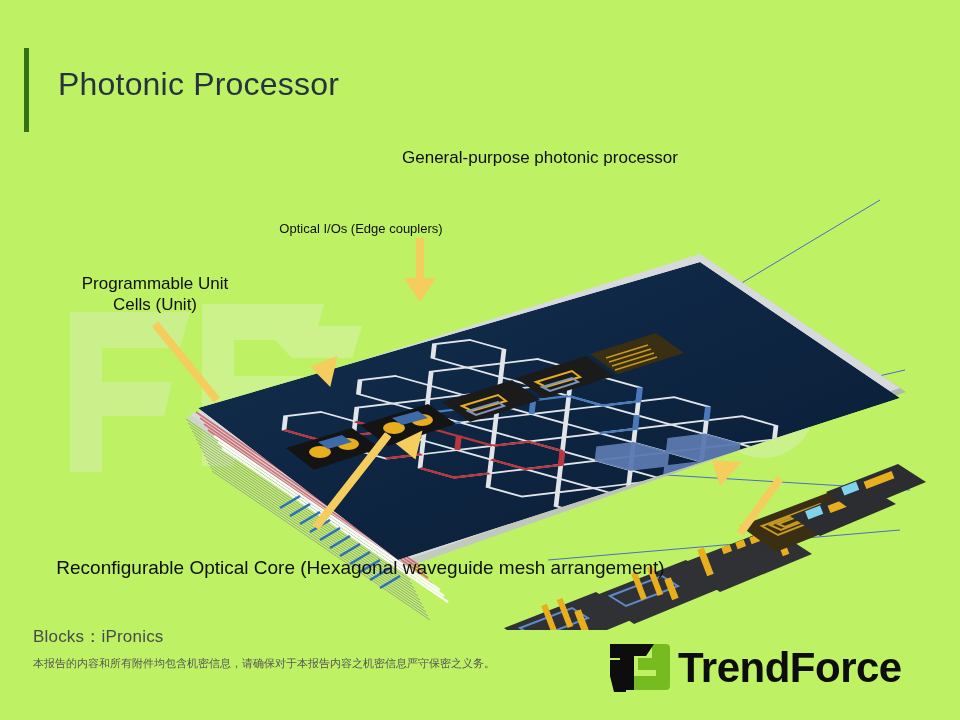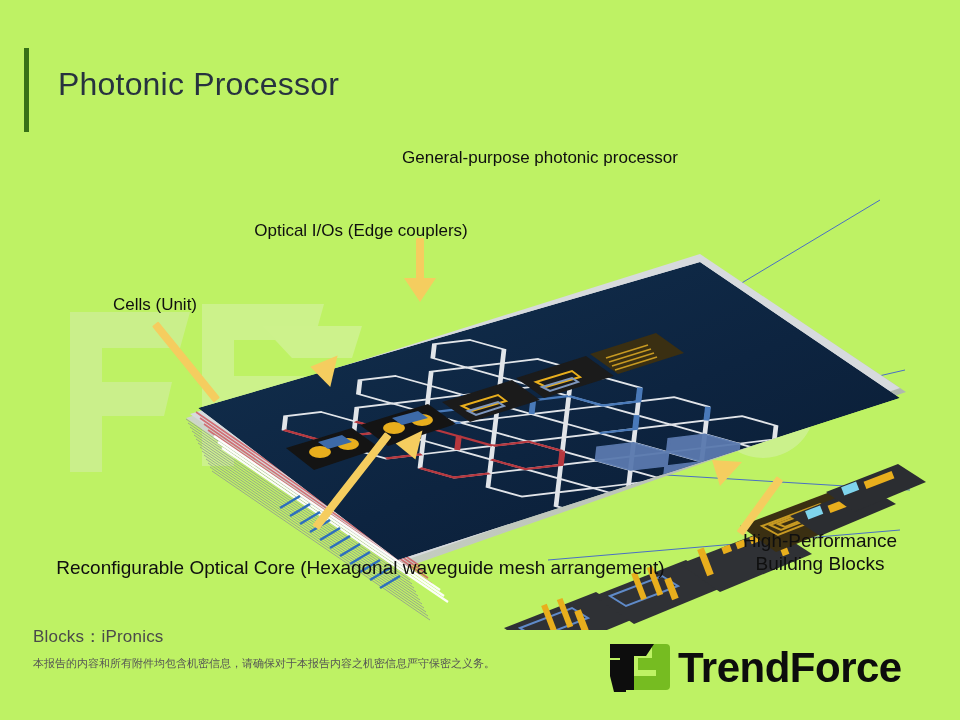"Optical I/Os (Edge couplers)" .lbl-optical { font-size: 17px -> 13px }
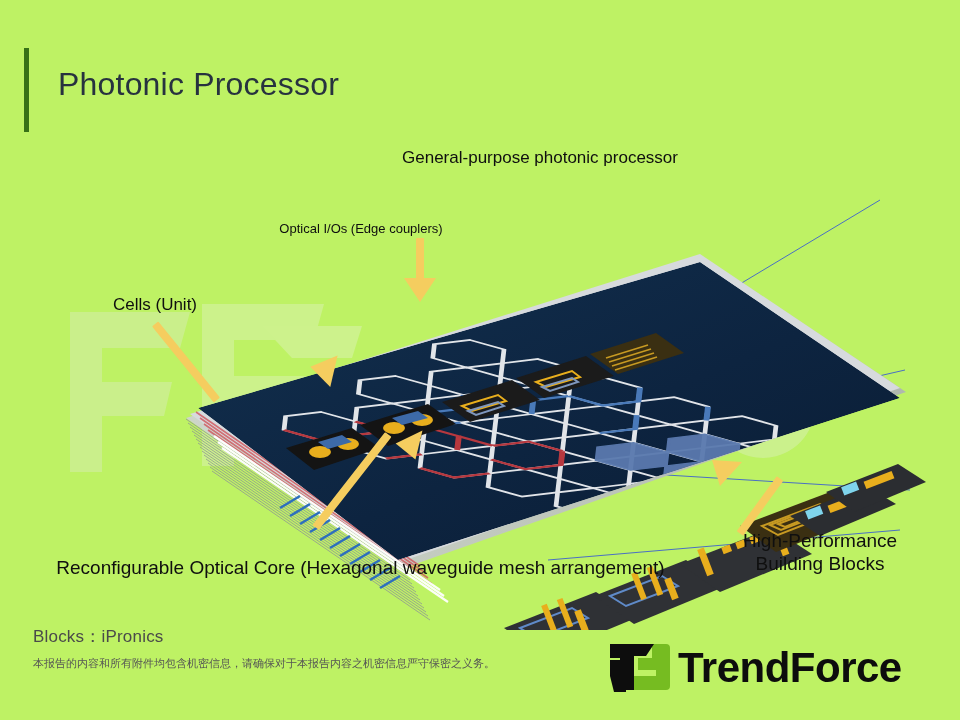"Programmable Unit" span { html: none -> <span>Programmable Unit</span> }
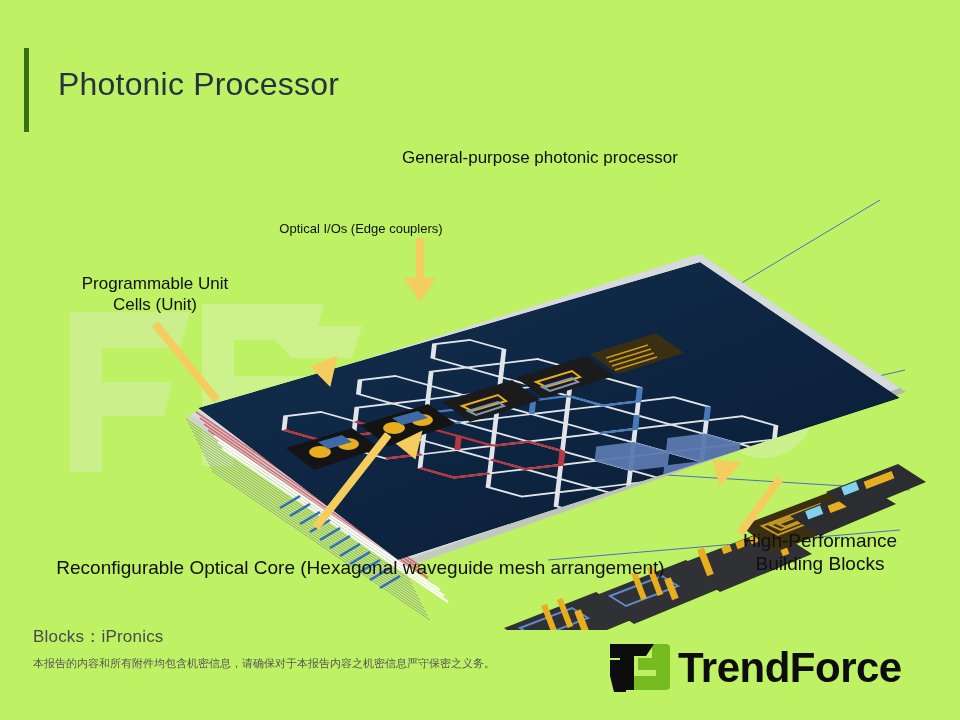"High-Performance" div.label { html: <div> <span>High-Performance</span><br> <span>Building Blocks</span> </div> -> none }
